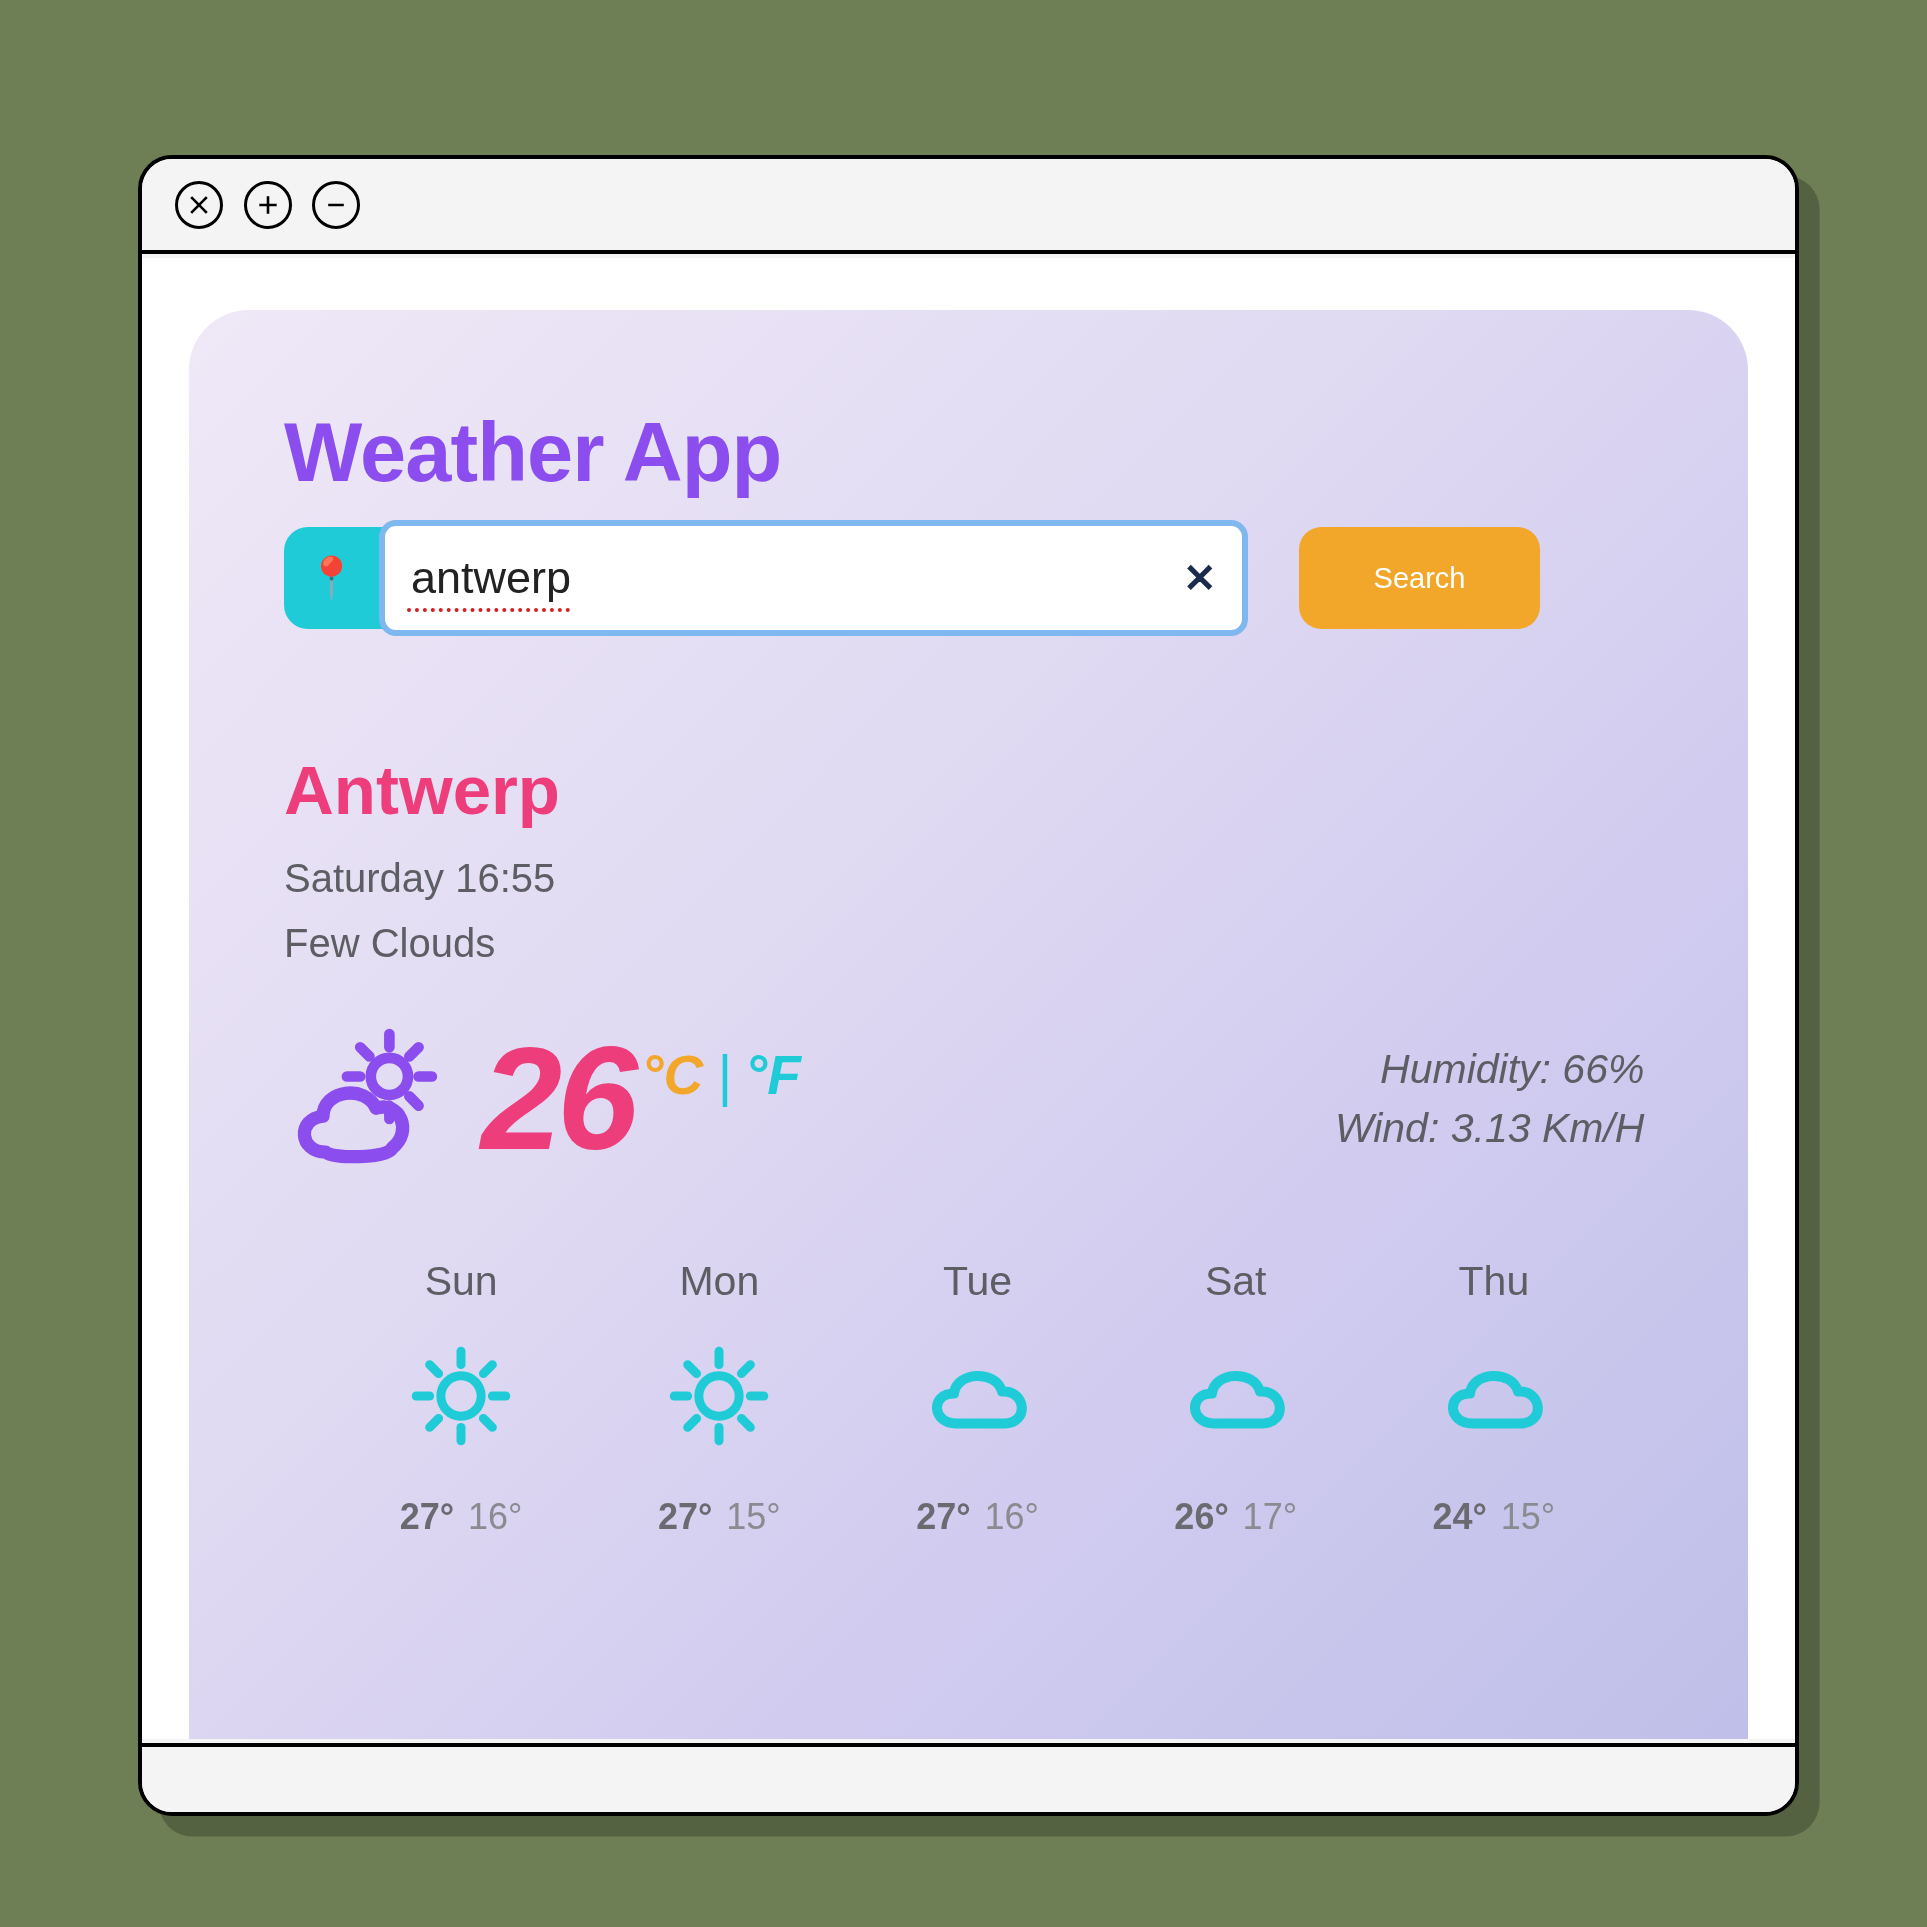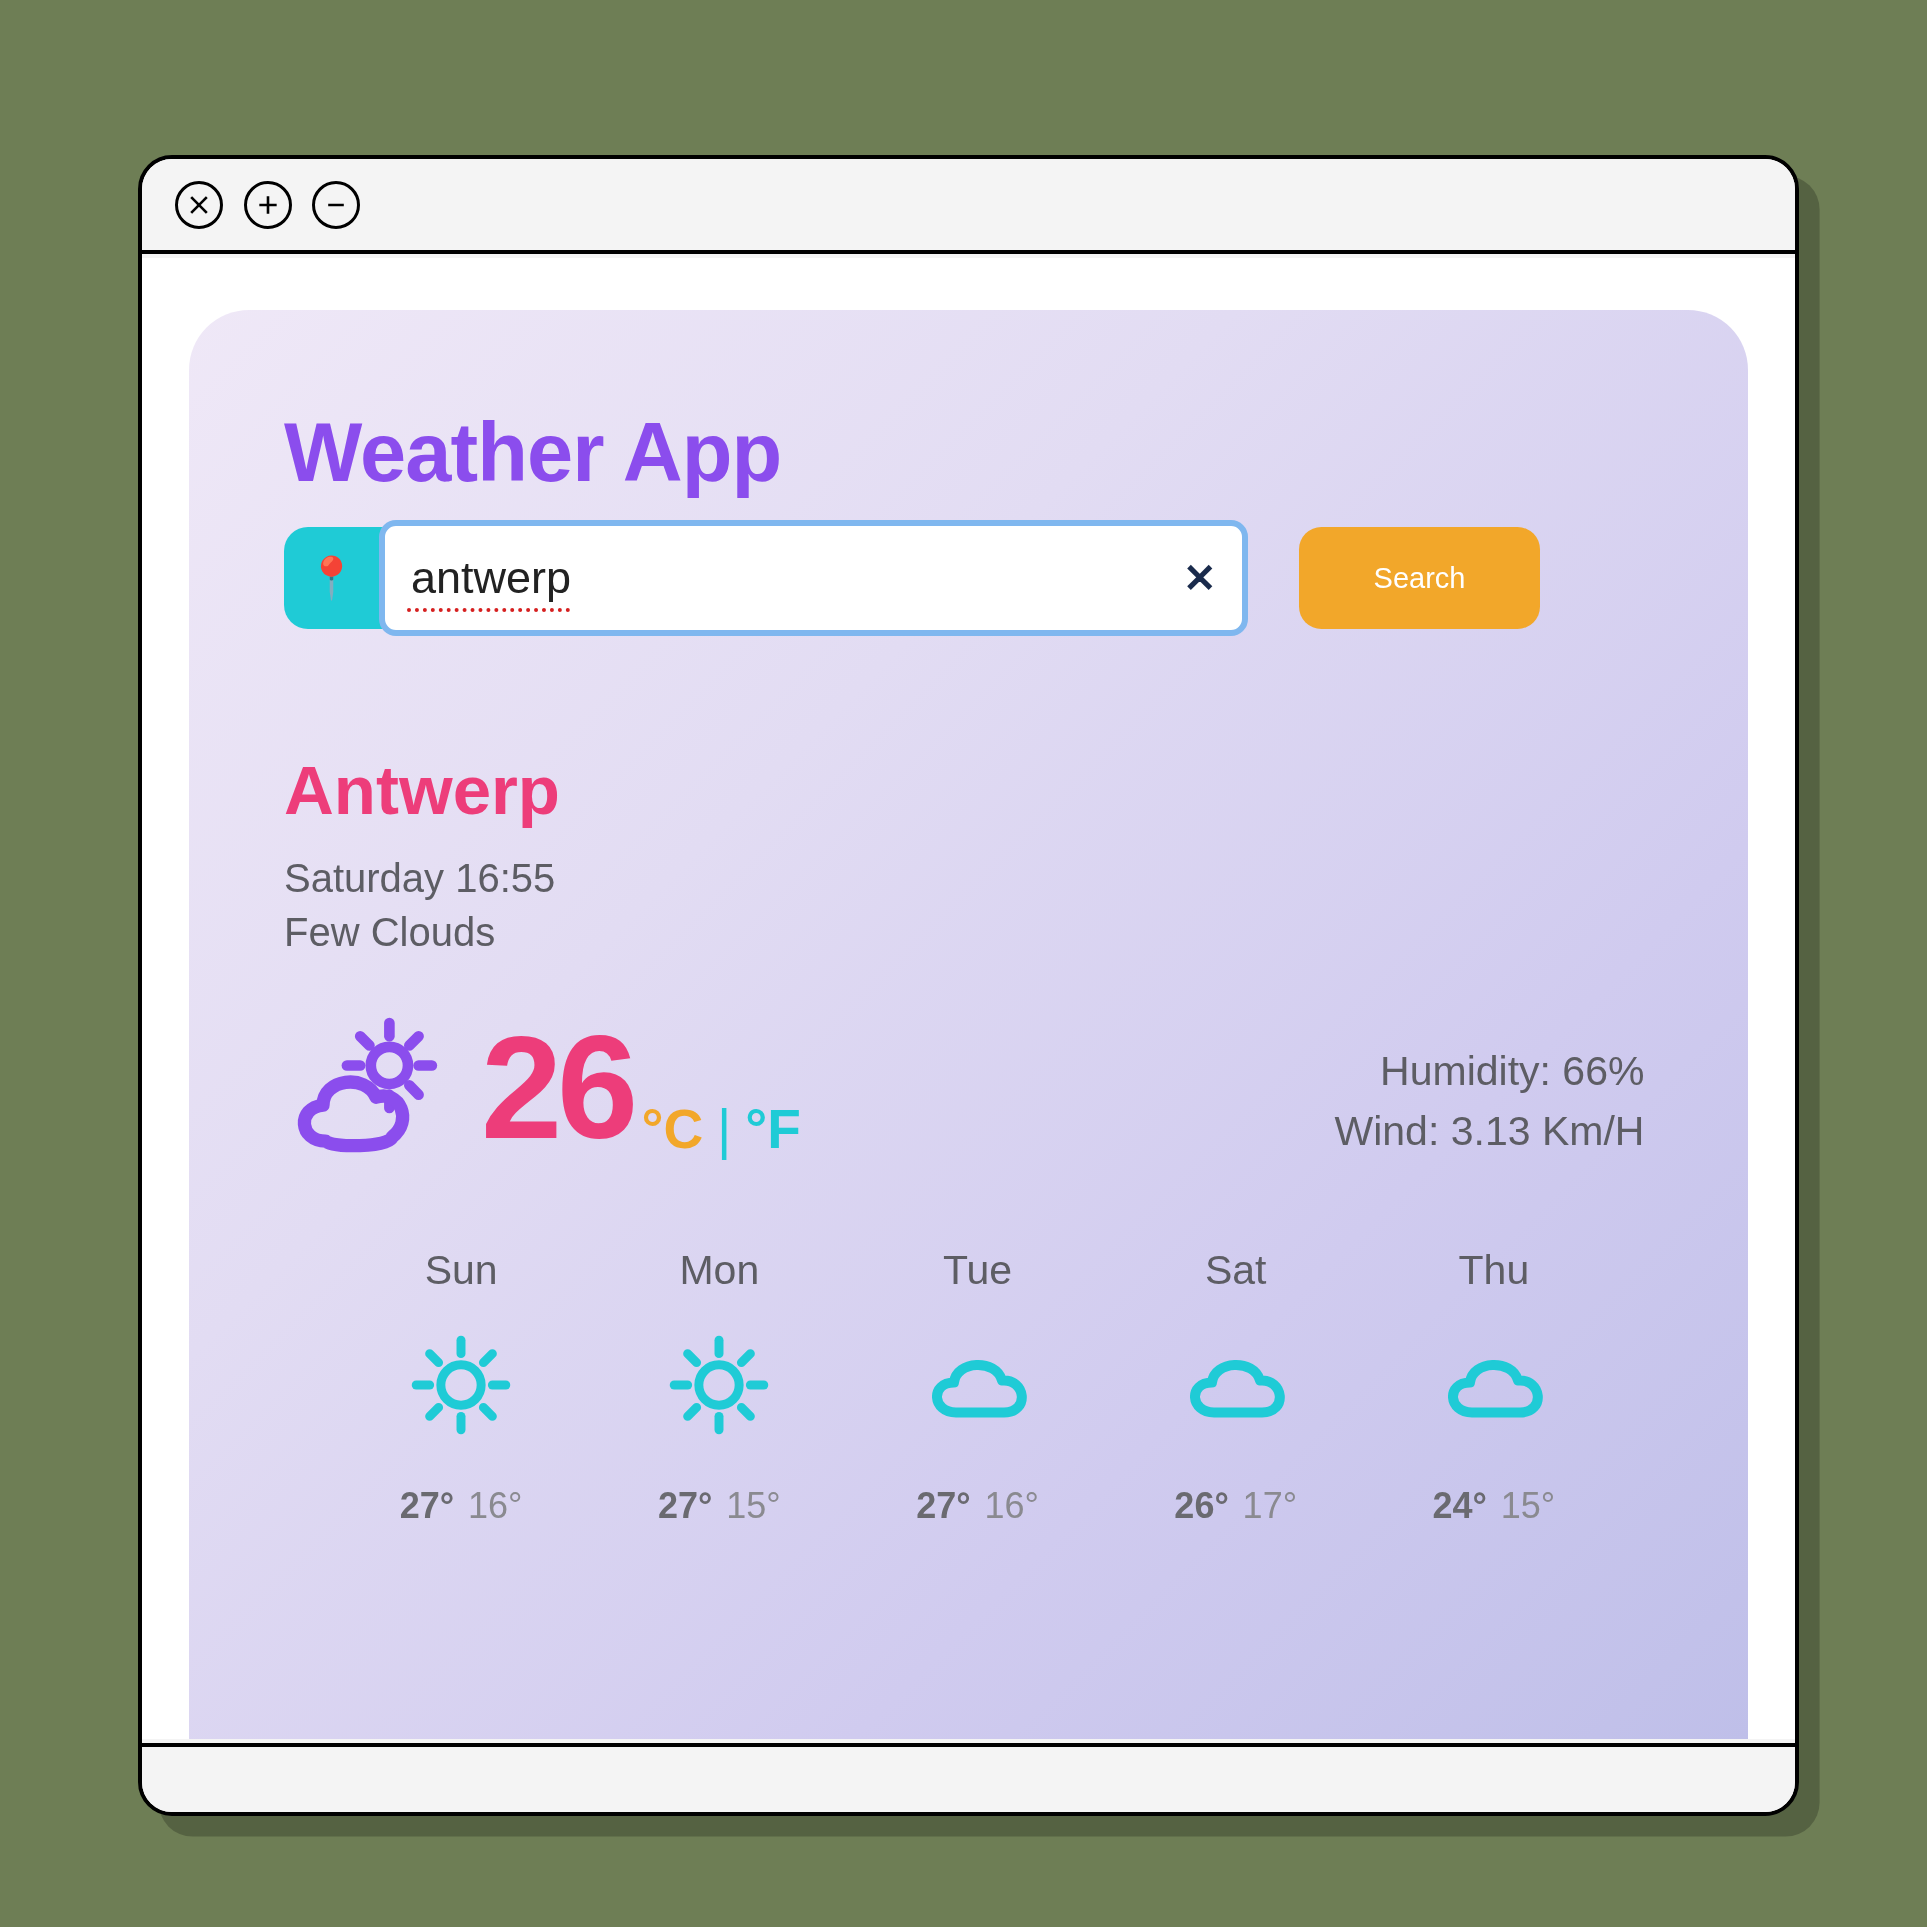"Saturday 16:55" .meta-line { margin: 9px 0 -> 20px 0 }
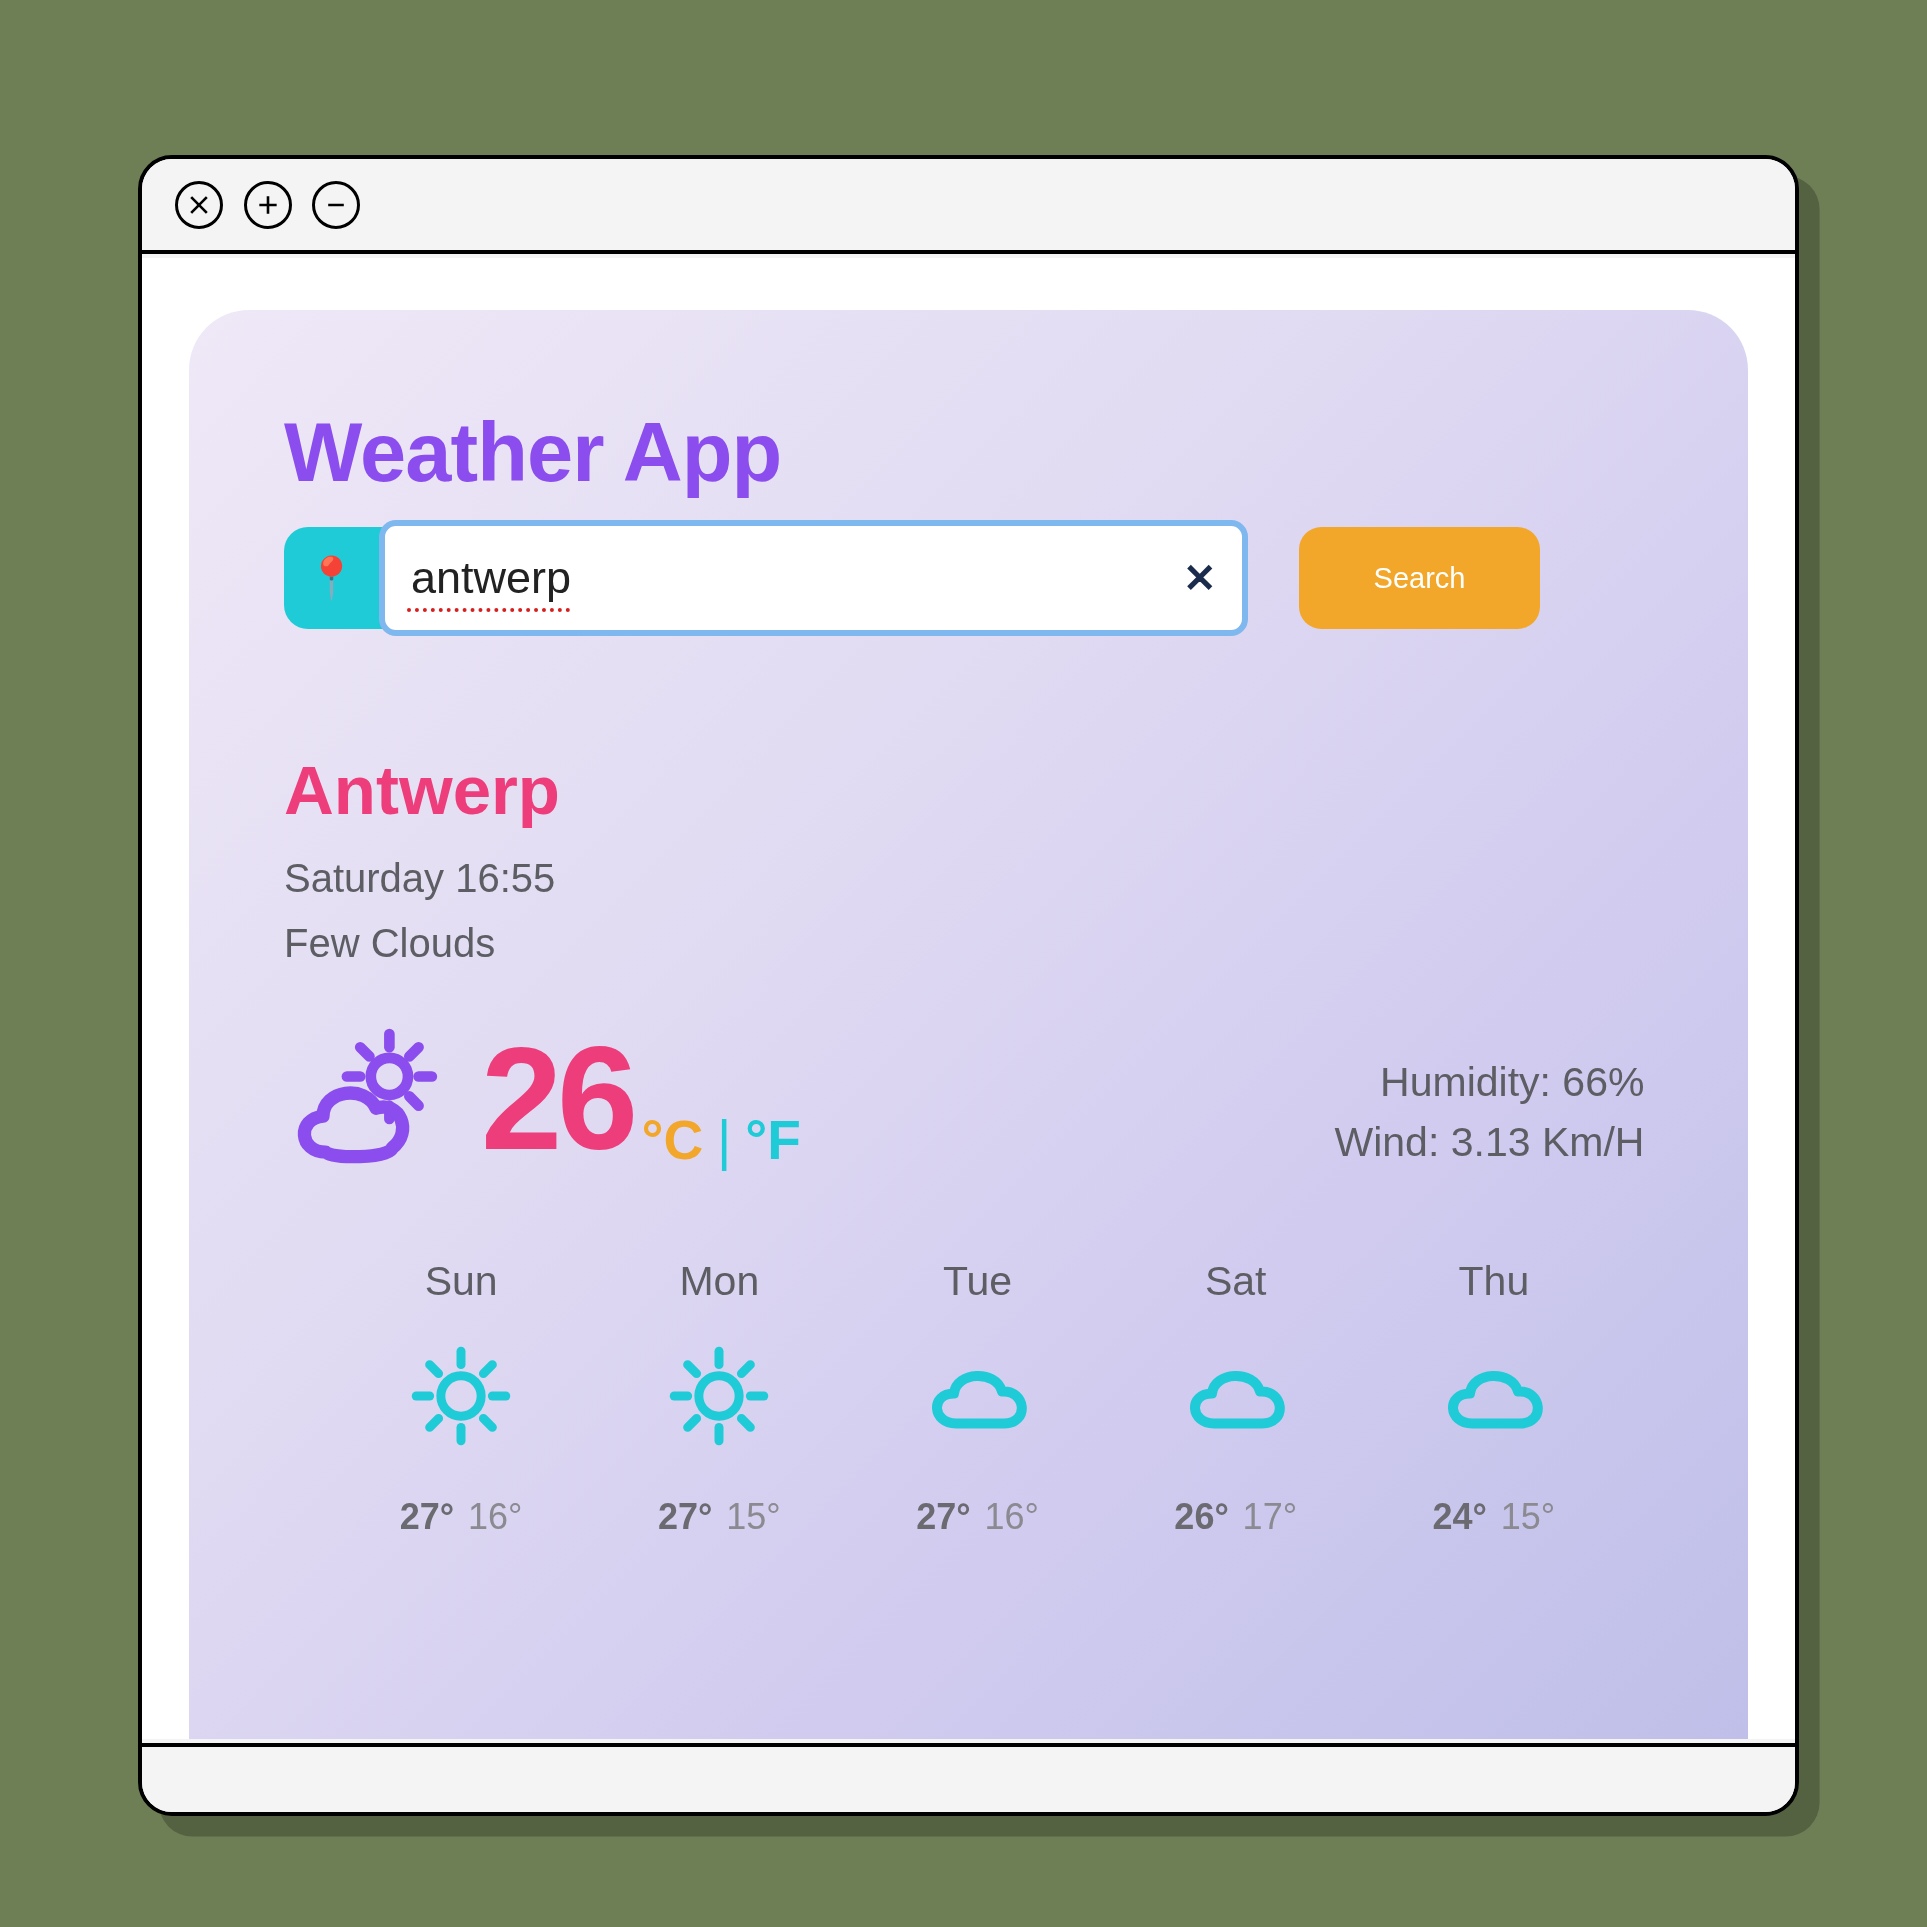"26" .current-row { align-items: flex-end -> center; font-style: none -> italic }
